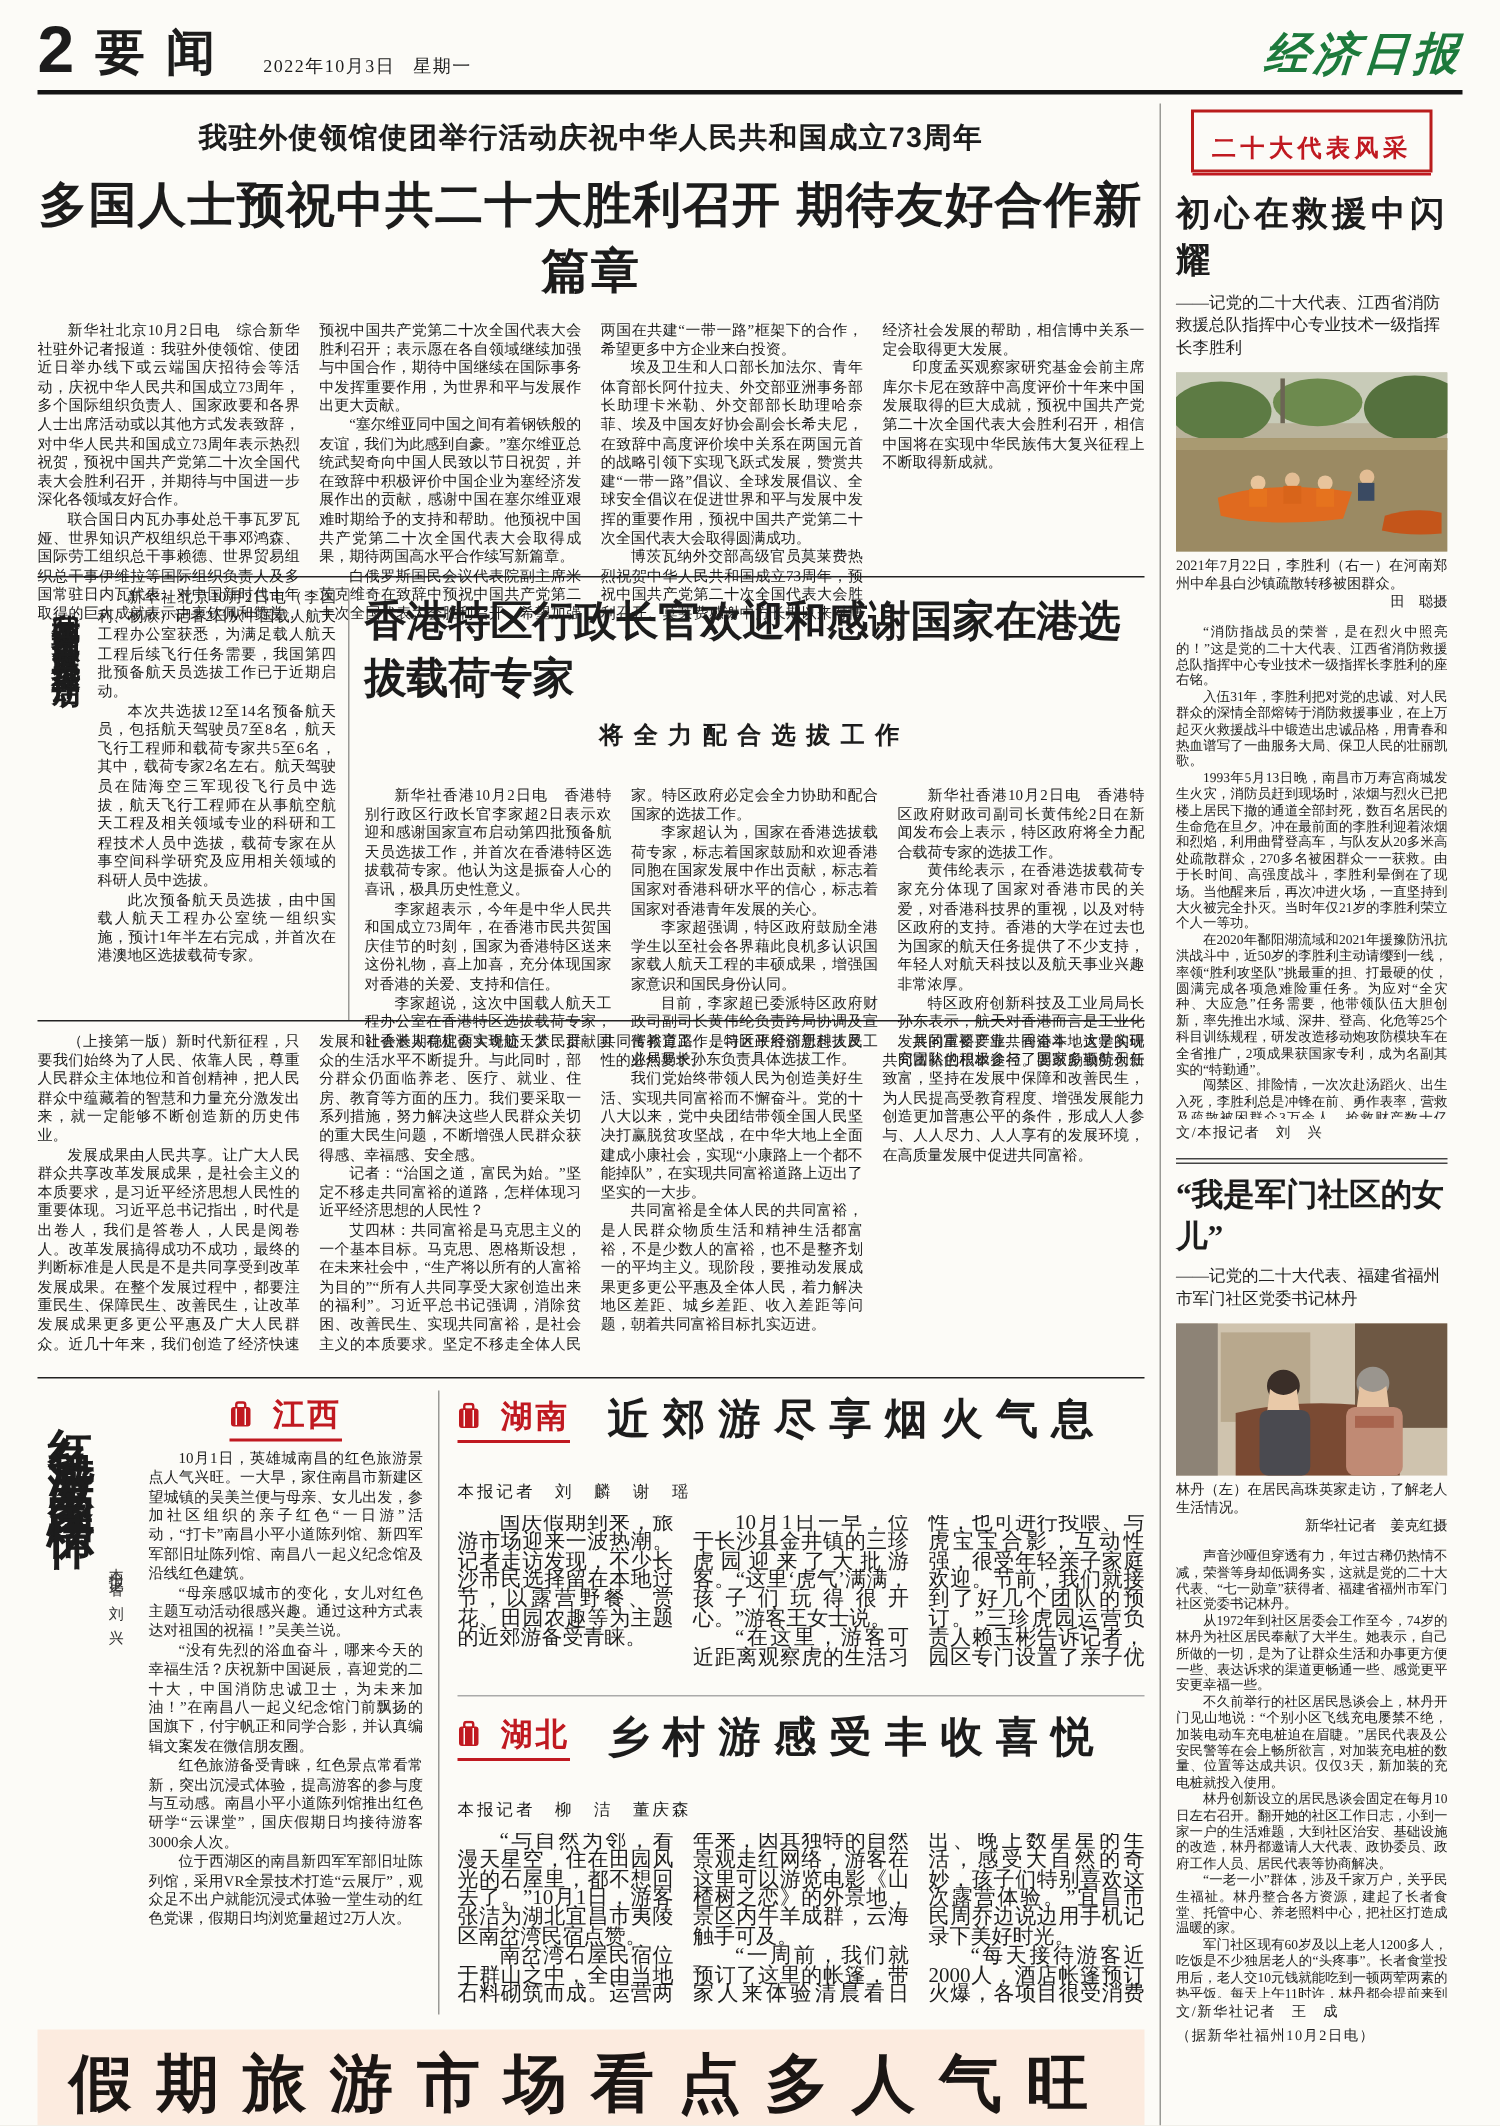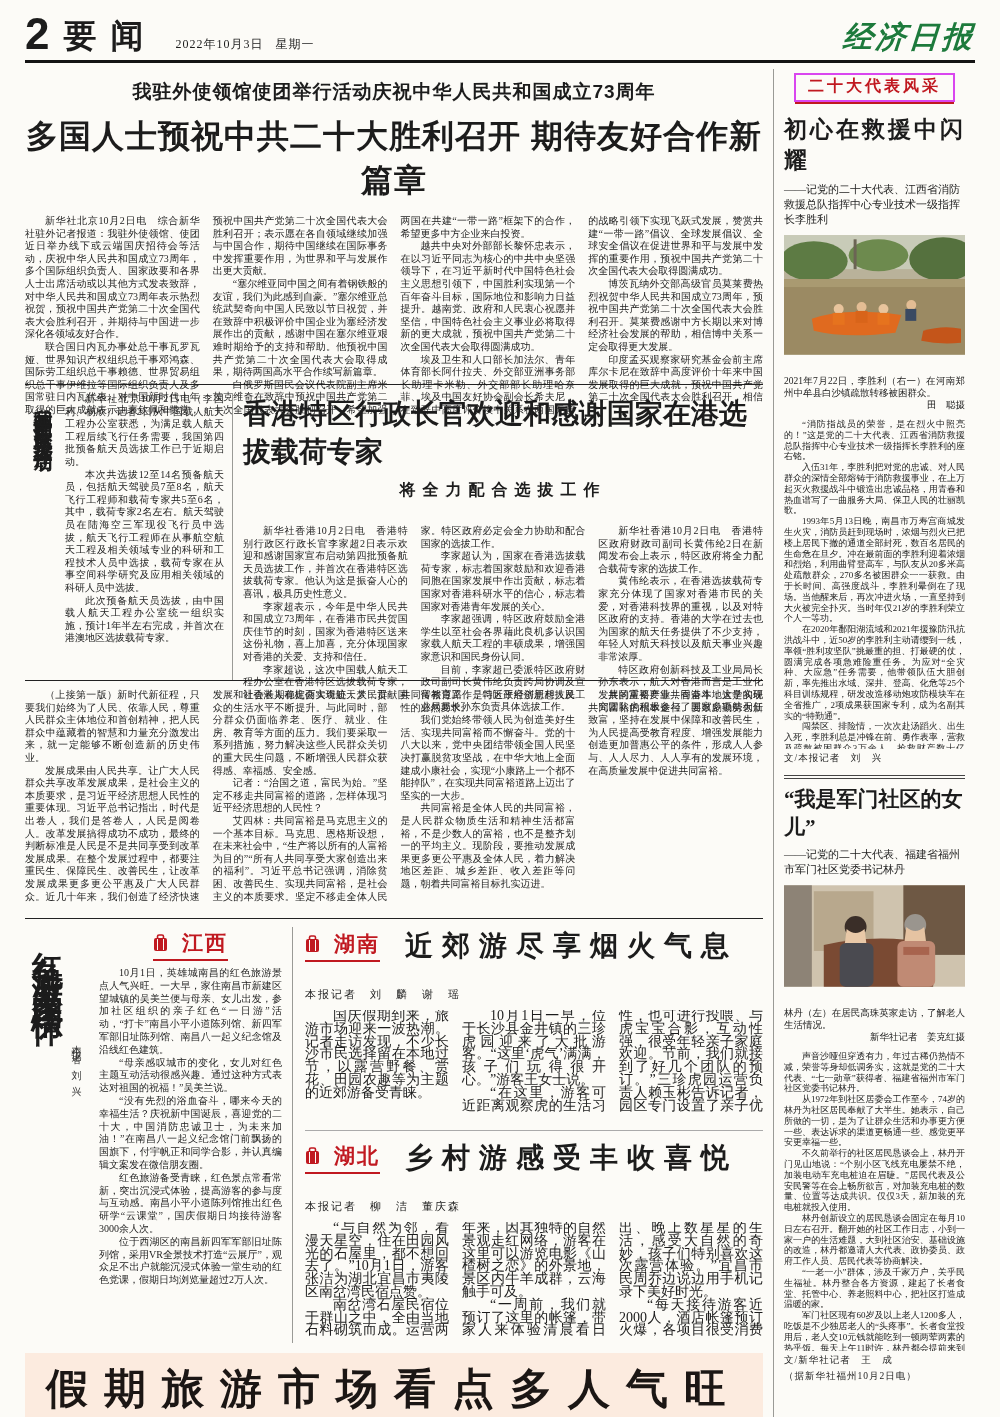"二十大代表风采" .rep-tag { border: 2px solid #d946ef -> 2px solid #b91c1c; padding: 1px 12px 3px 12px -> 14px 12px 3px 12px }
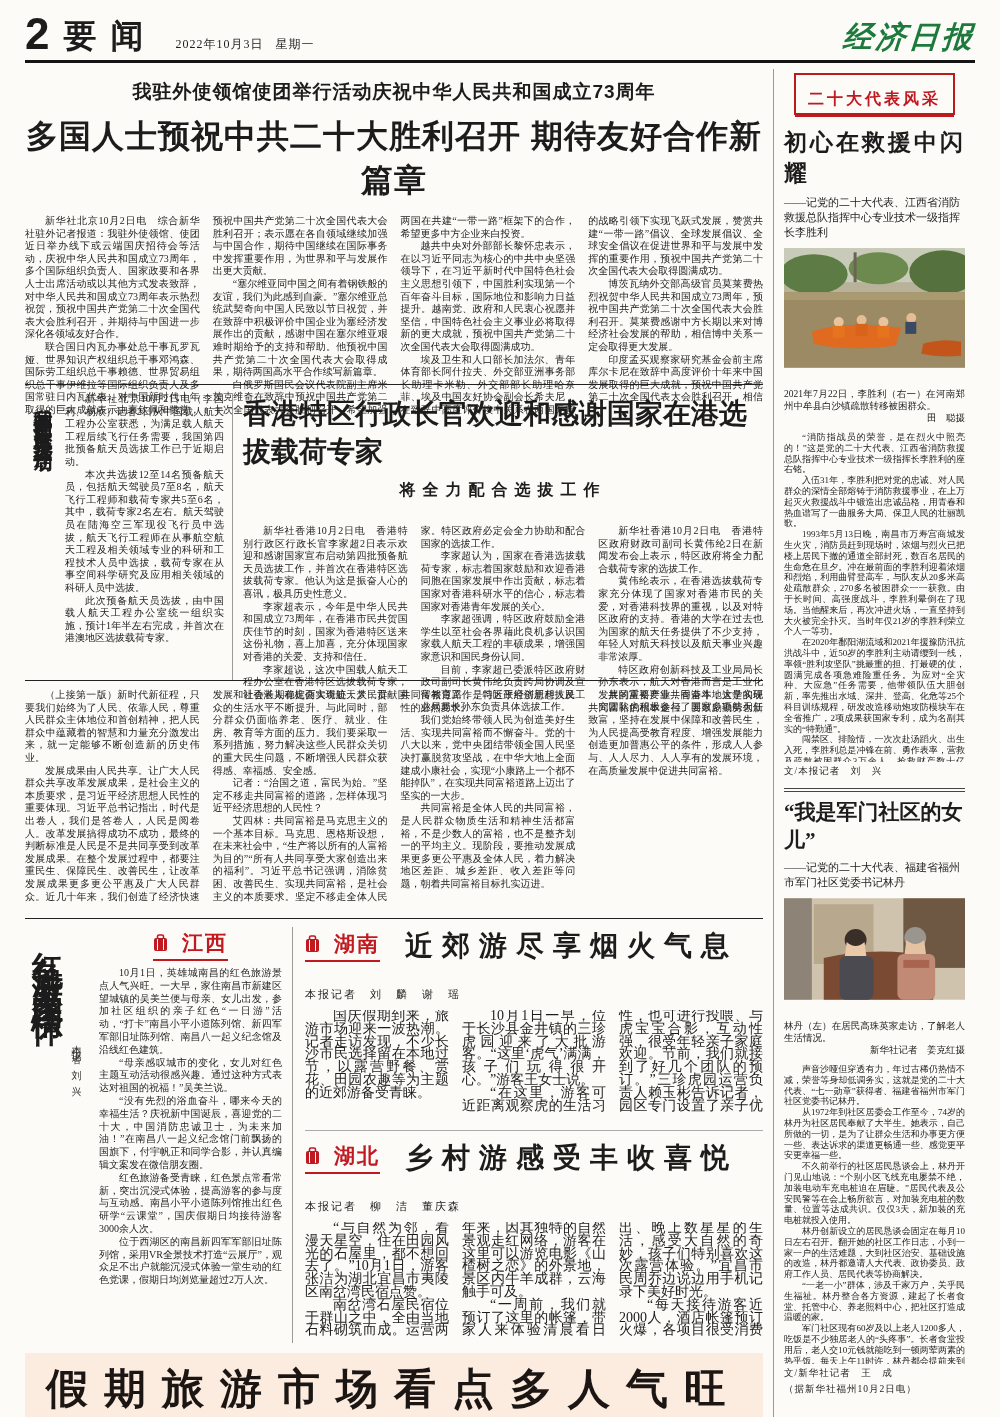"越共中央对外部部长黎怀忠表示，在以习近平同志为核心的中共中央坚强领导下，在习近平" p.para { html: <p>越共中央对外部部长黎怀忠表示，在以习近平同志为核心的中共中央坚强领导下，在习近平新时代中国特色社会主义思想引领下，中国胜利实现第一个百年奋斗目标，国际地位和影响力日益提升。越南党、政府和人民衷心祝愿并坚信，中国特色社会主义事业必将取得新的更大成就，预祝中国共产党第二十次全国代表大会取得圆满成功。</p> -> none }
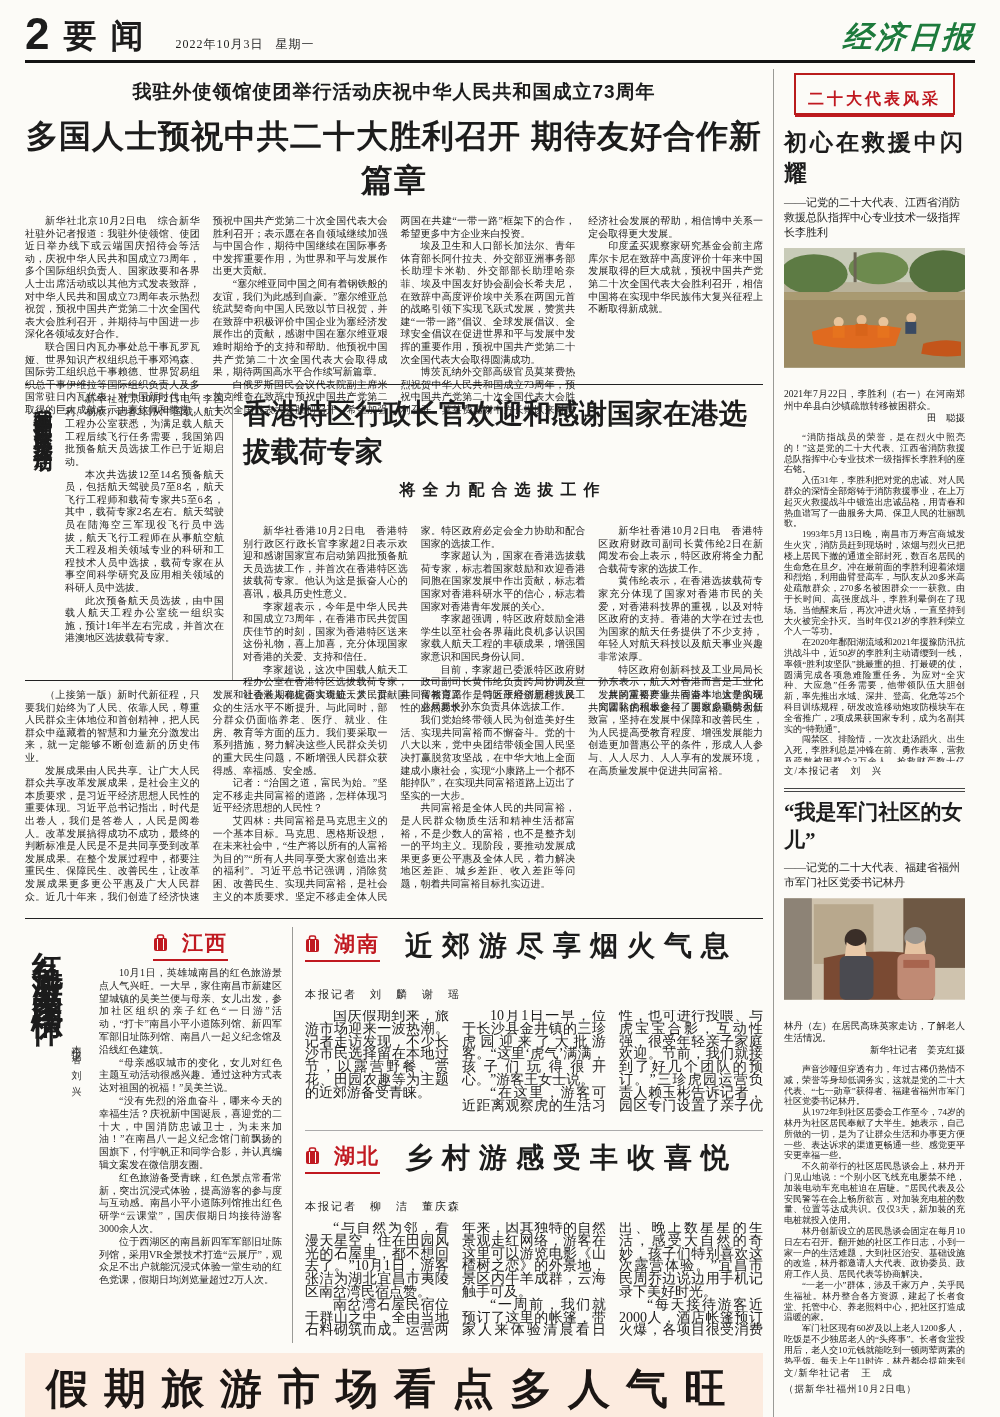"2021年7月22日，李胜利（右一）在河南郑州中牟县白沙镇疏散转移被困群众。" .caption { margin-top: 20px -> 4px }
